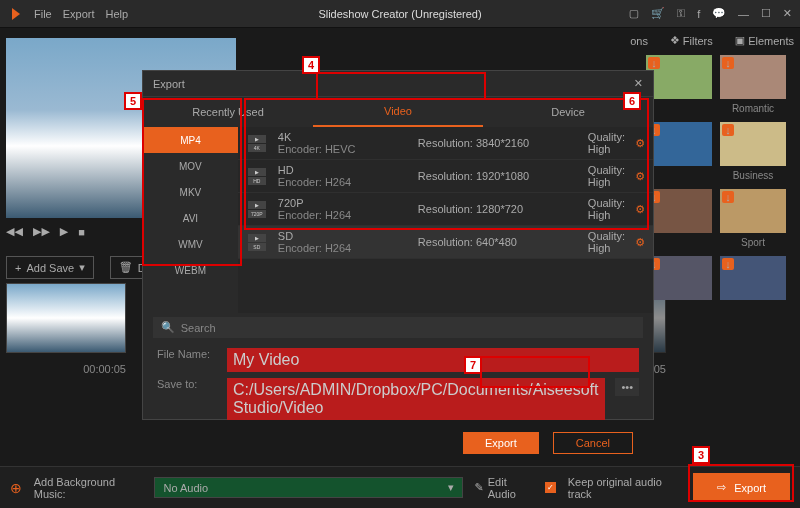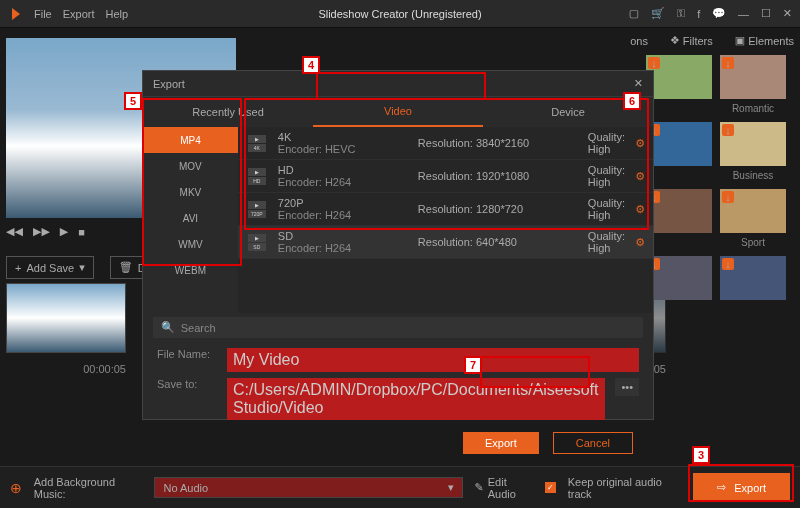"No Audio" .audio-sel { background: #7f1d1d -> #14532d }
